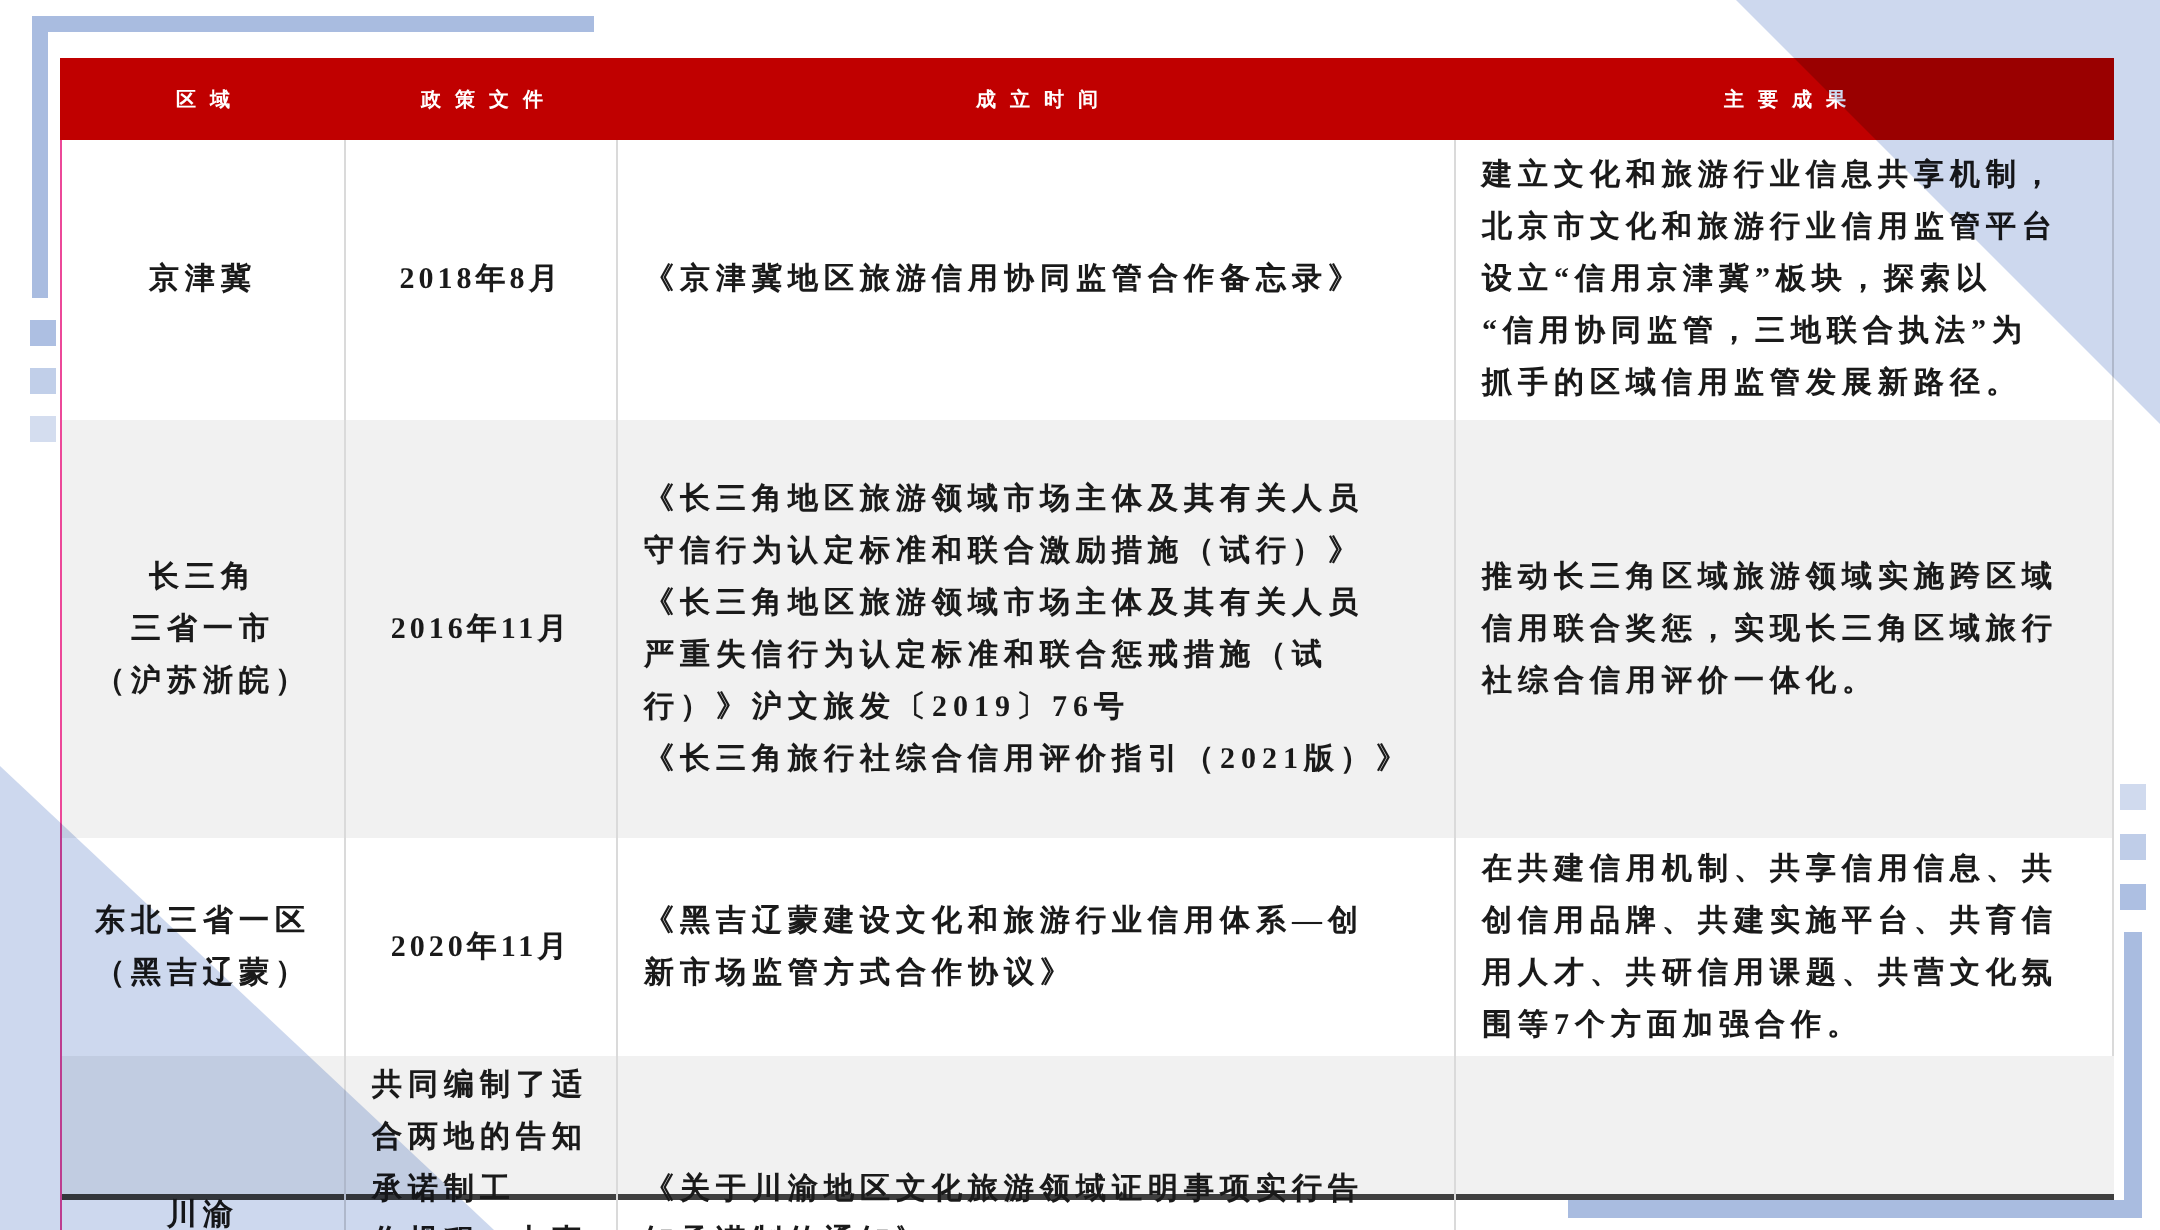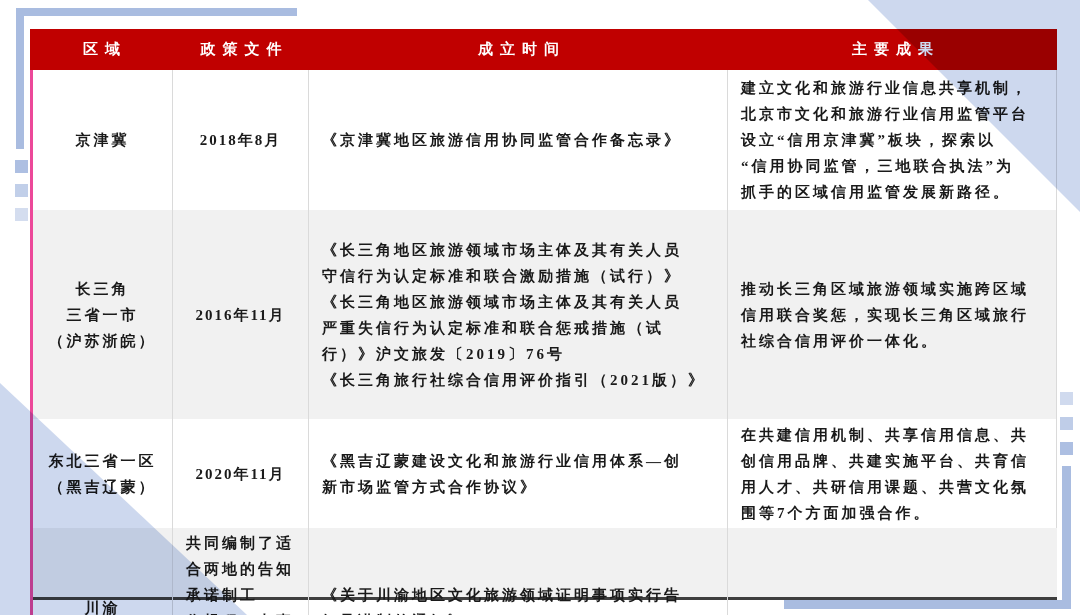"区域" .th { font-size: 15px -> 10px }
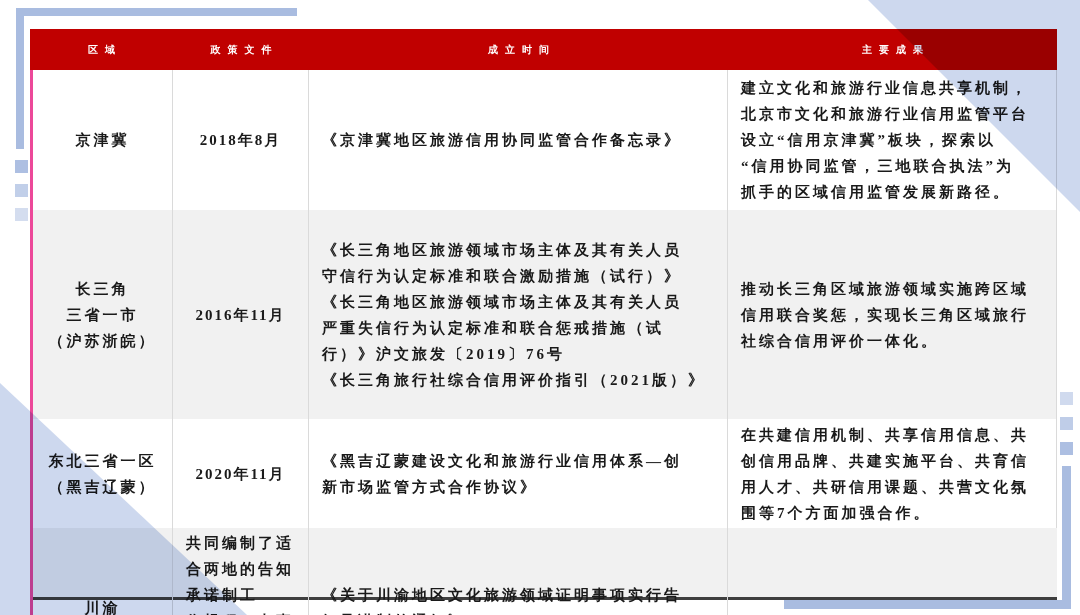"京津冀" .td.c1 { border-left: 3px solid #ec4899 -> 1px solid #ec4899 }
